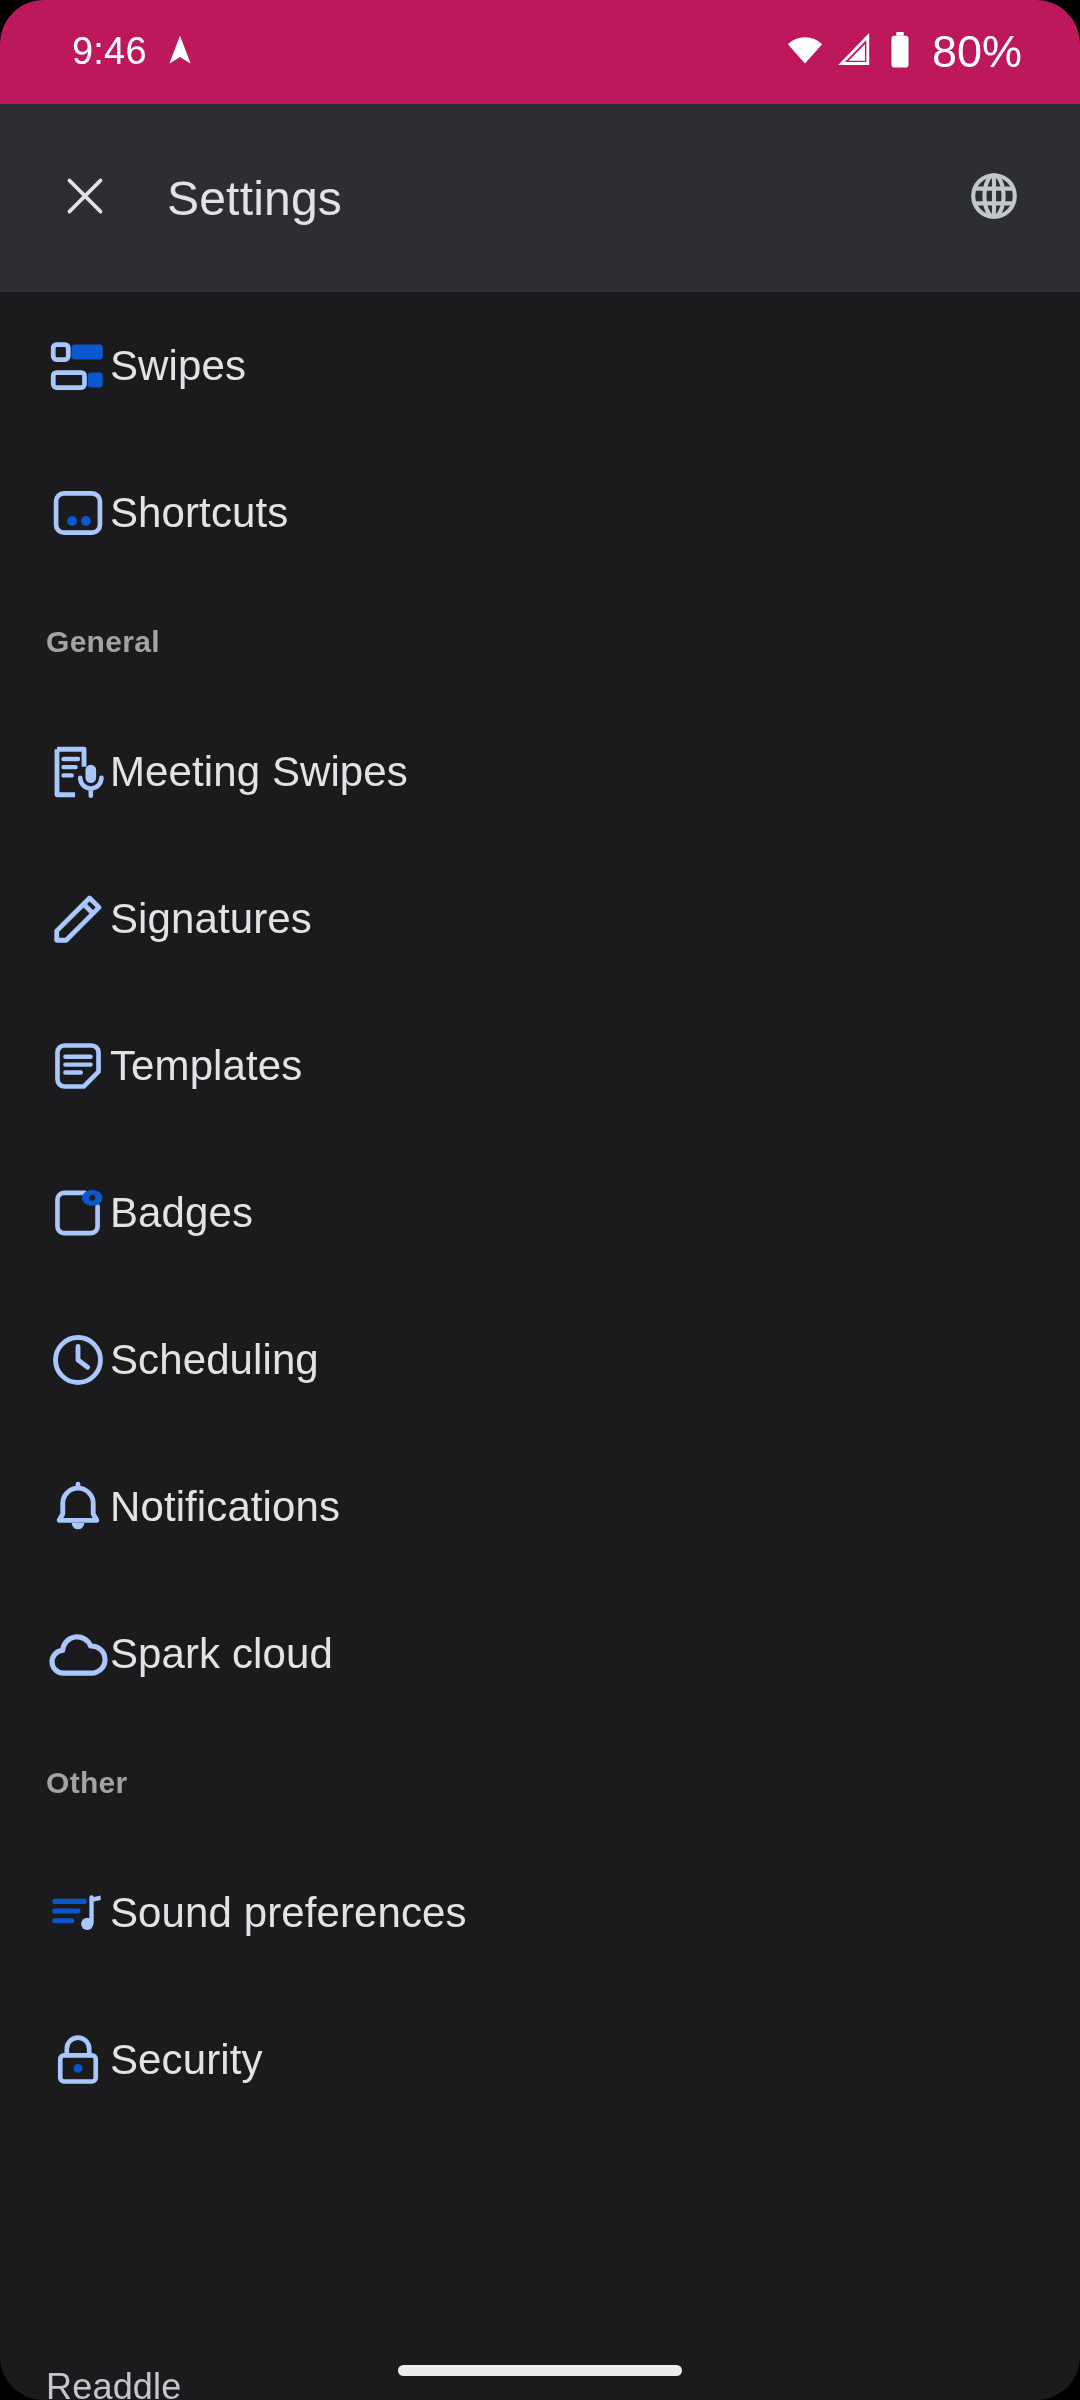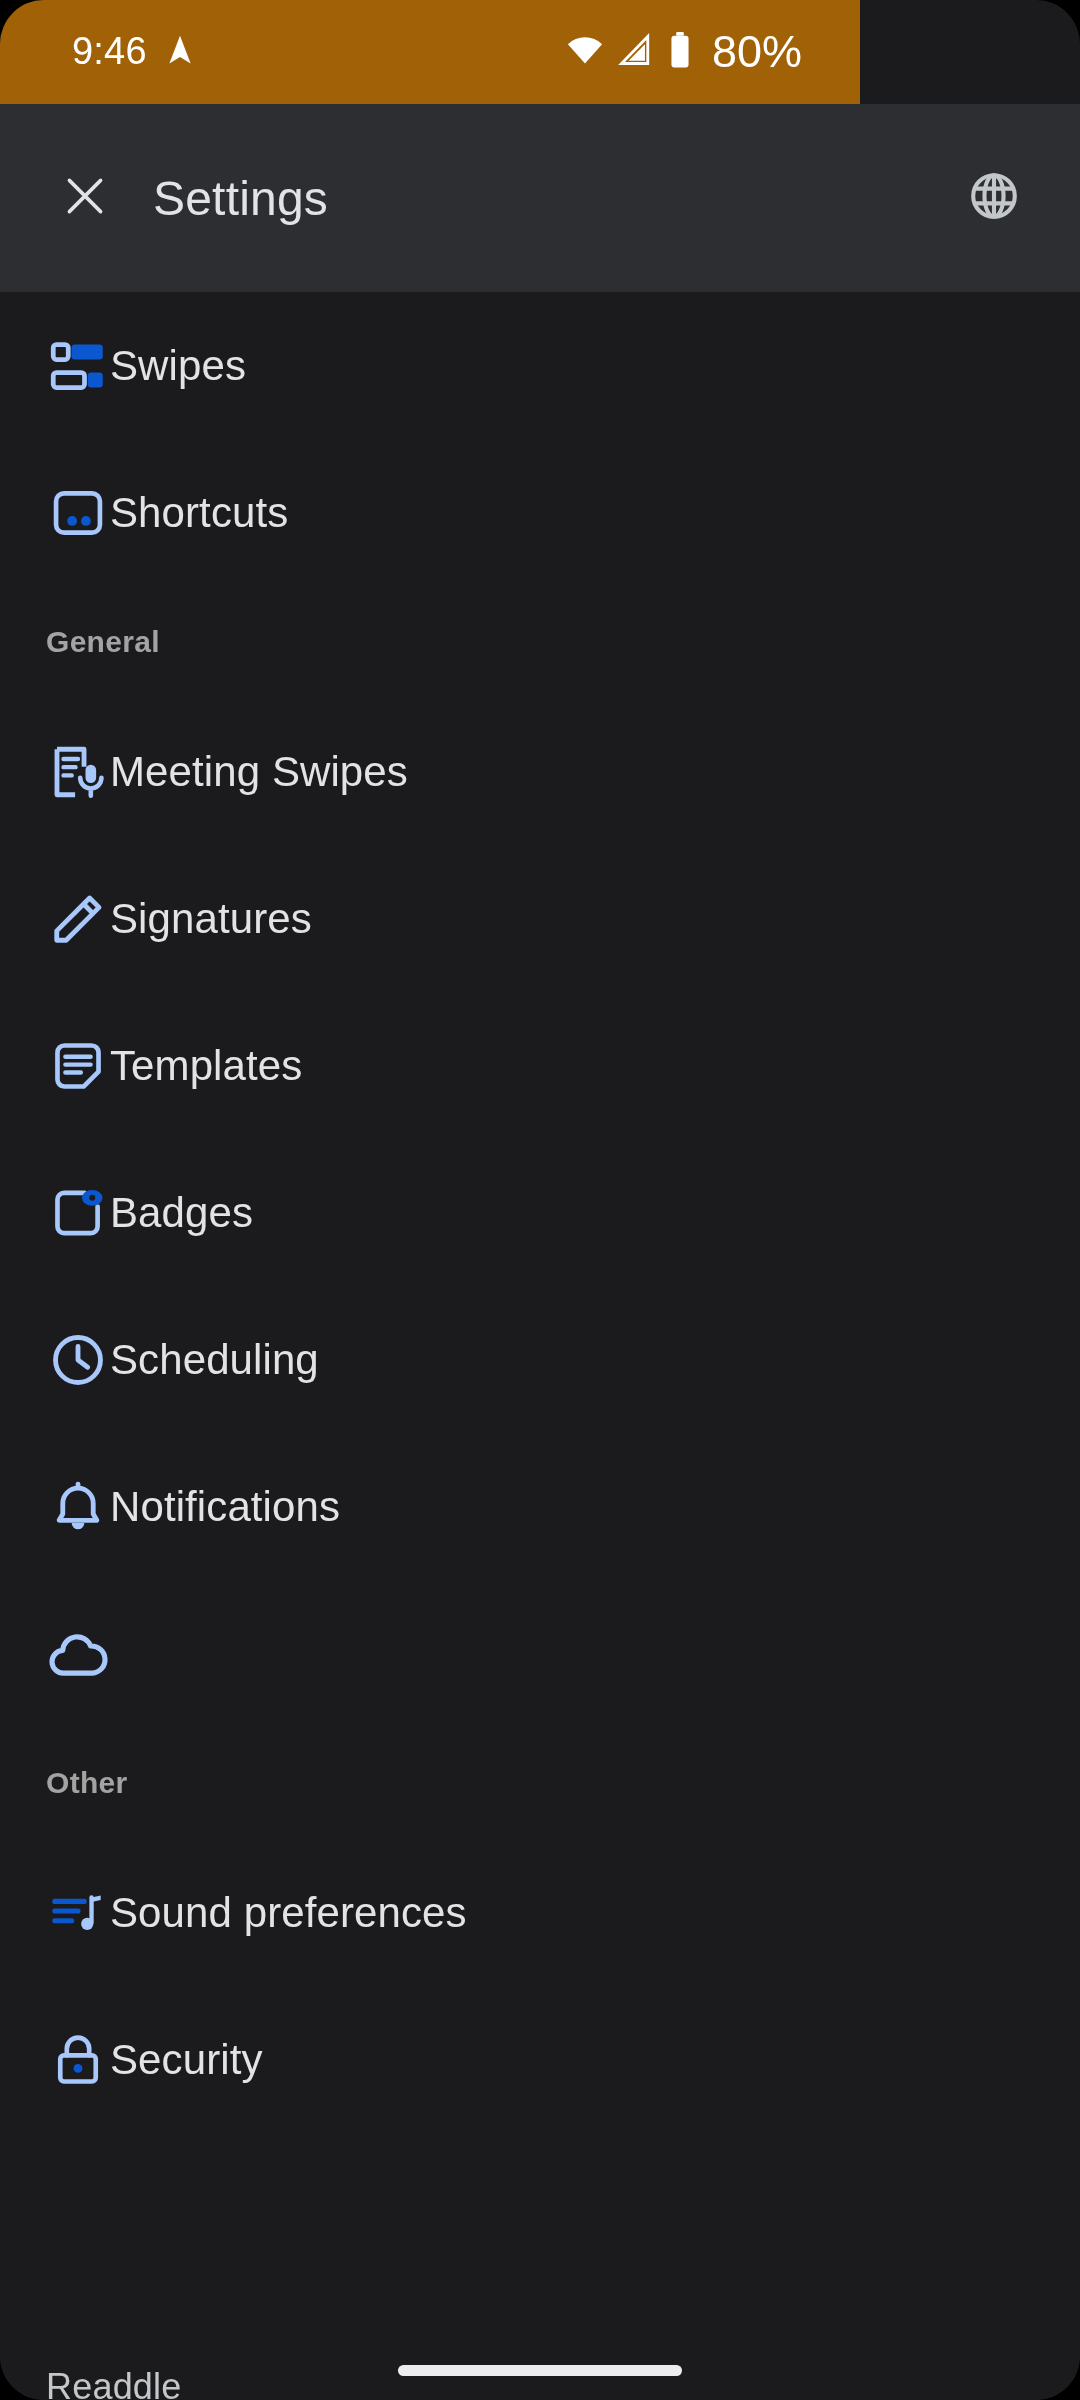"9:46" #statusbar { background: #a16207 -> #be185d; width: 860px -> 1080px }
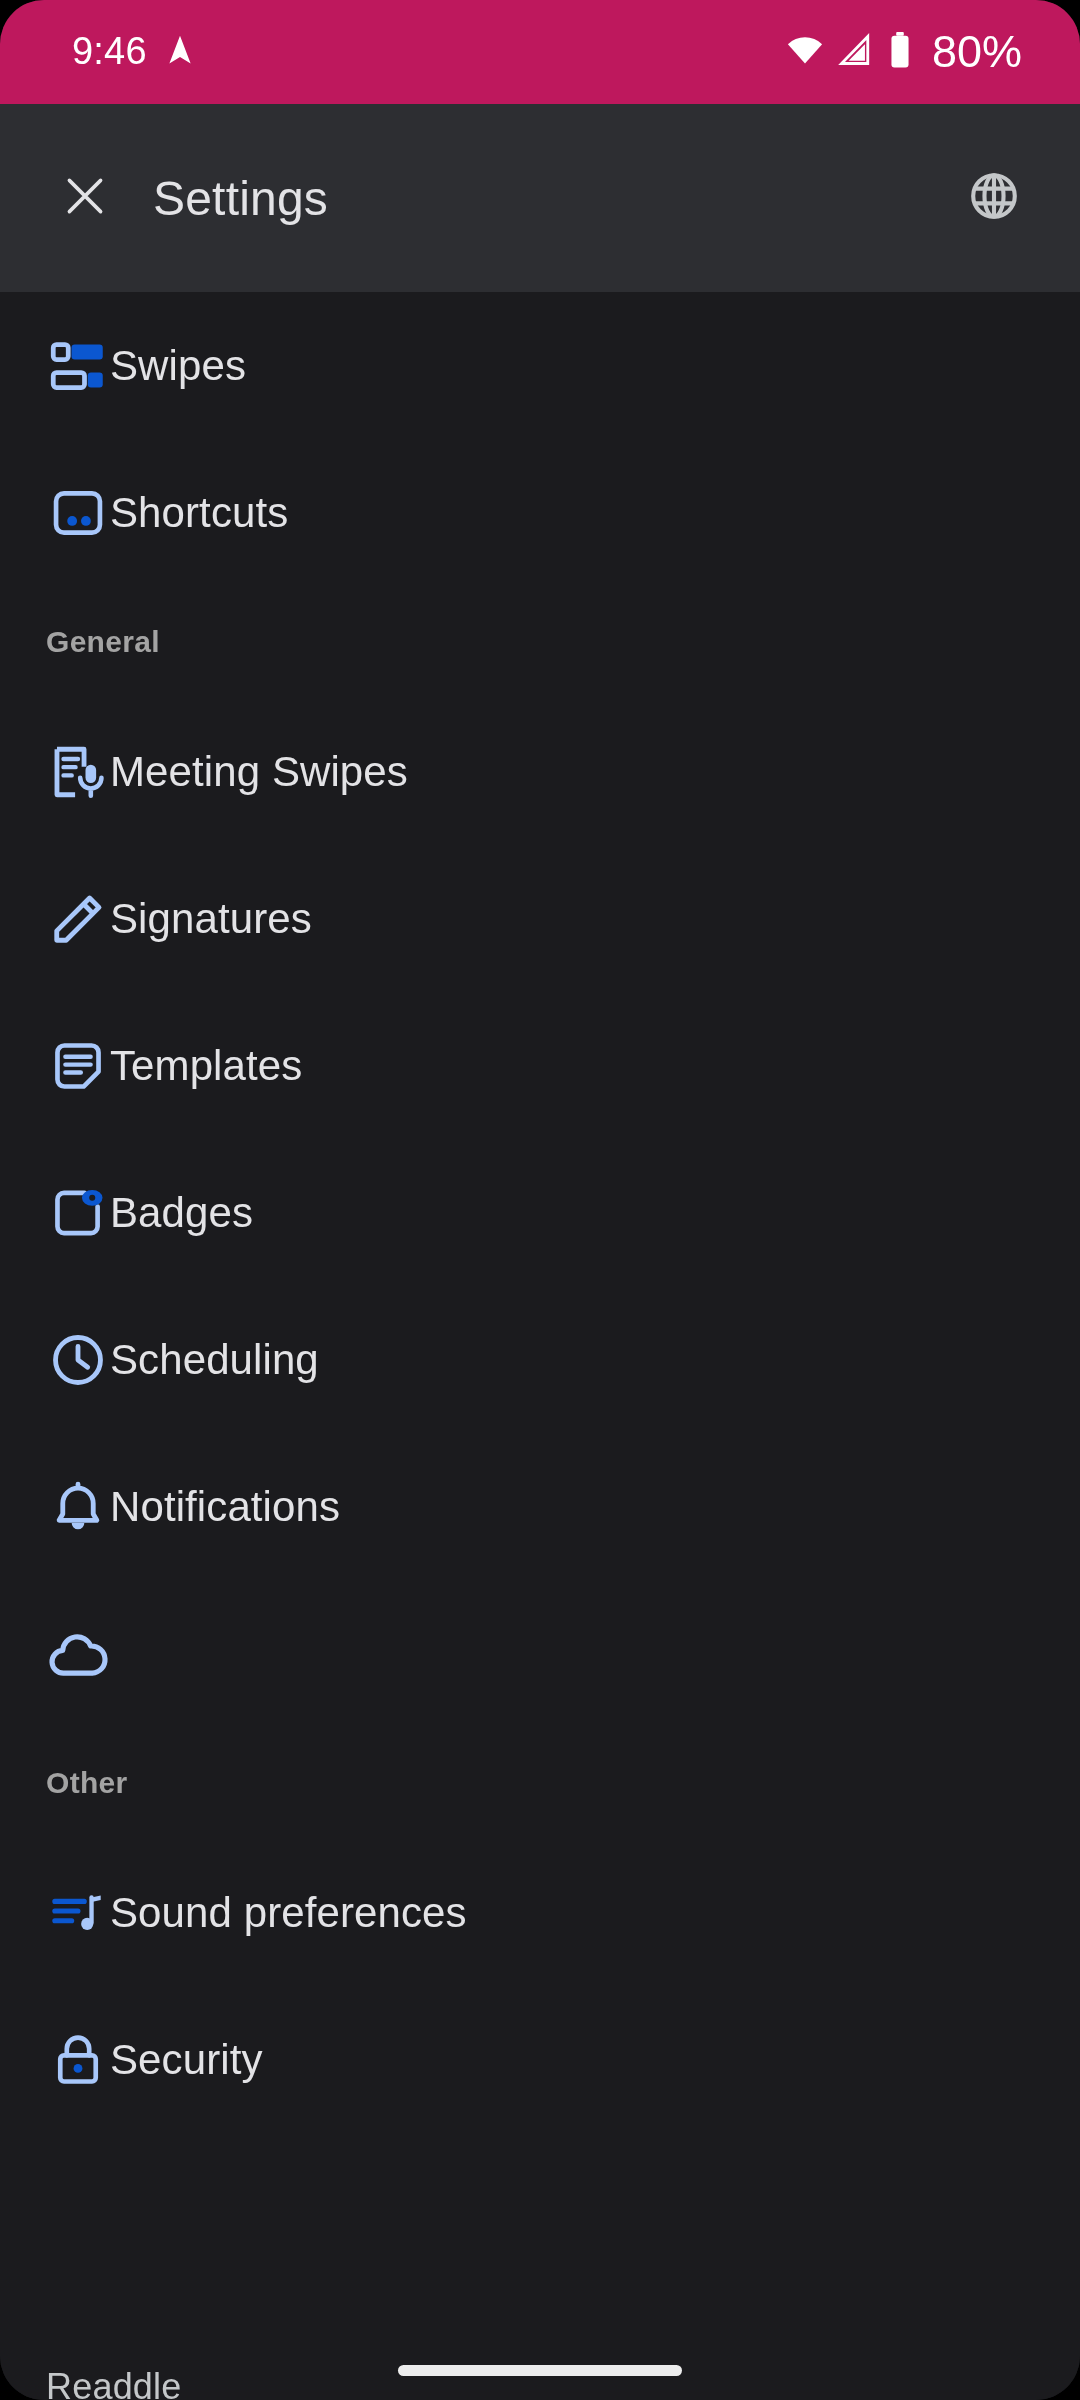"Settings" #appbar-title { margin-left: 29px -> 43px }
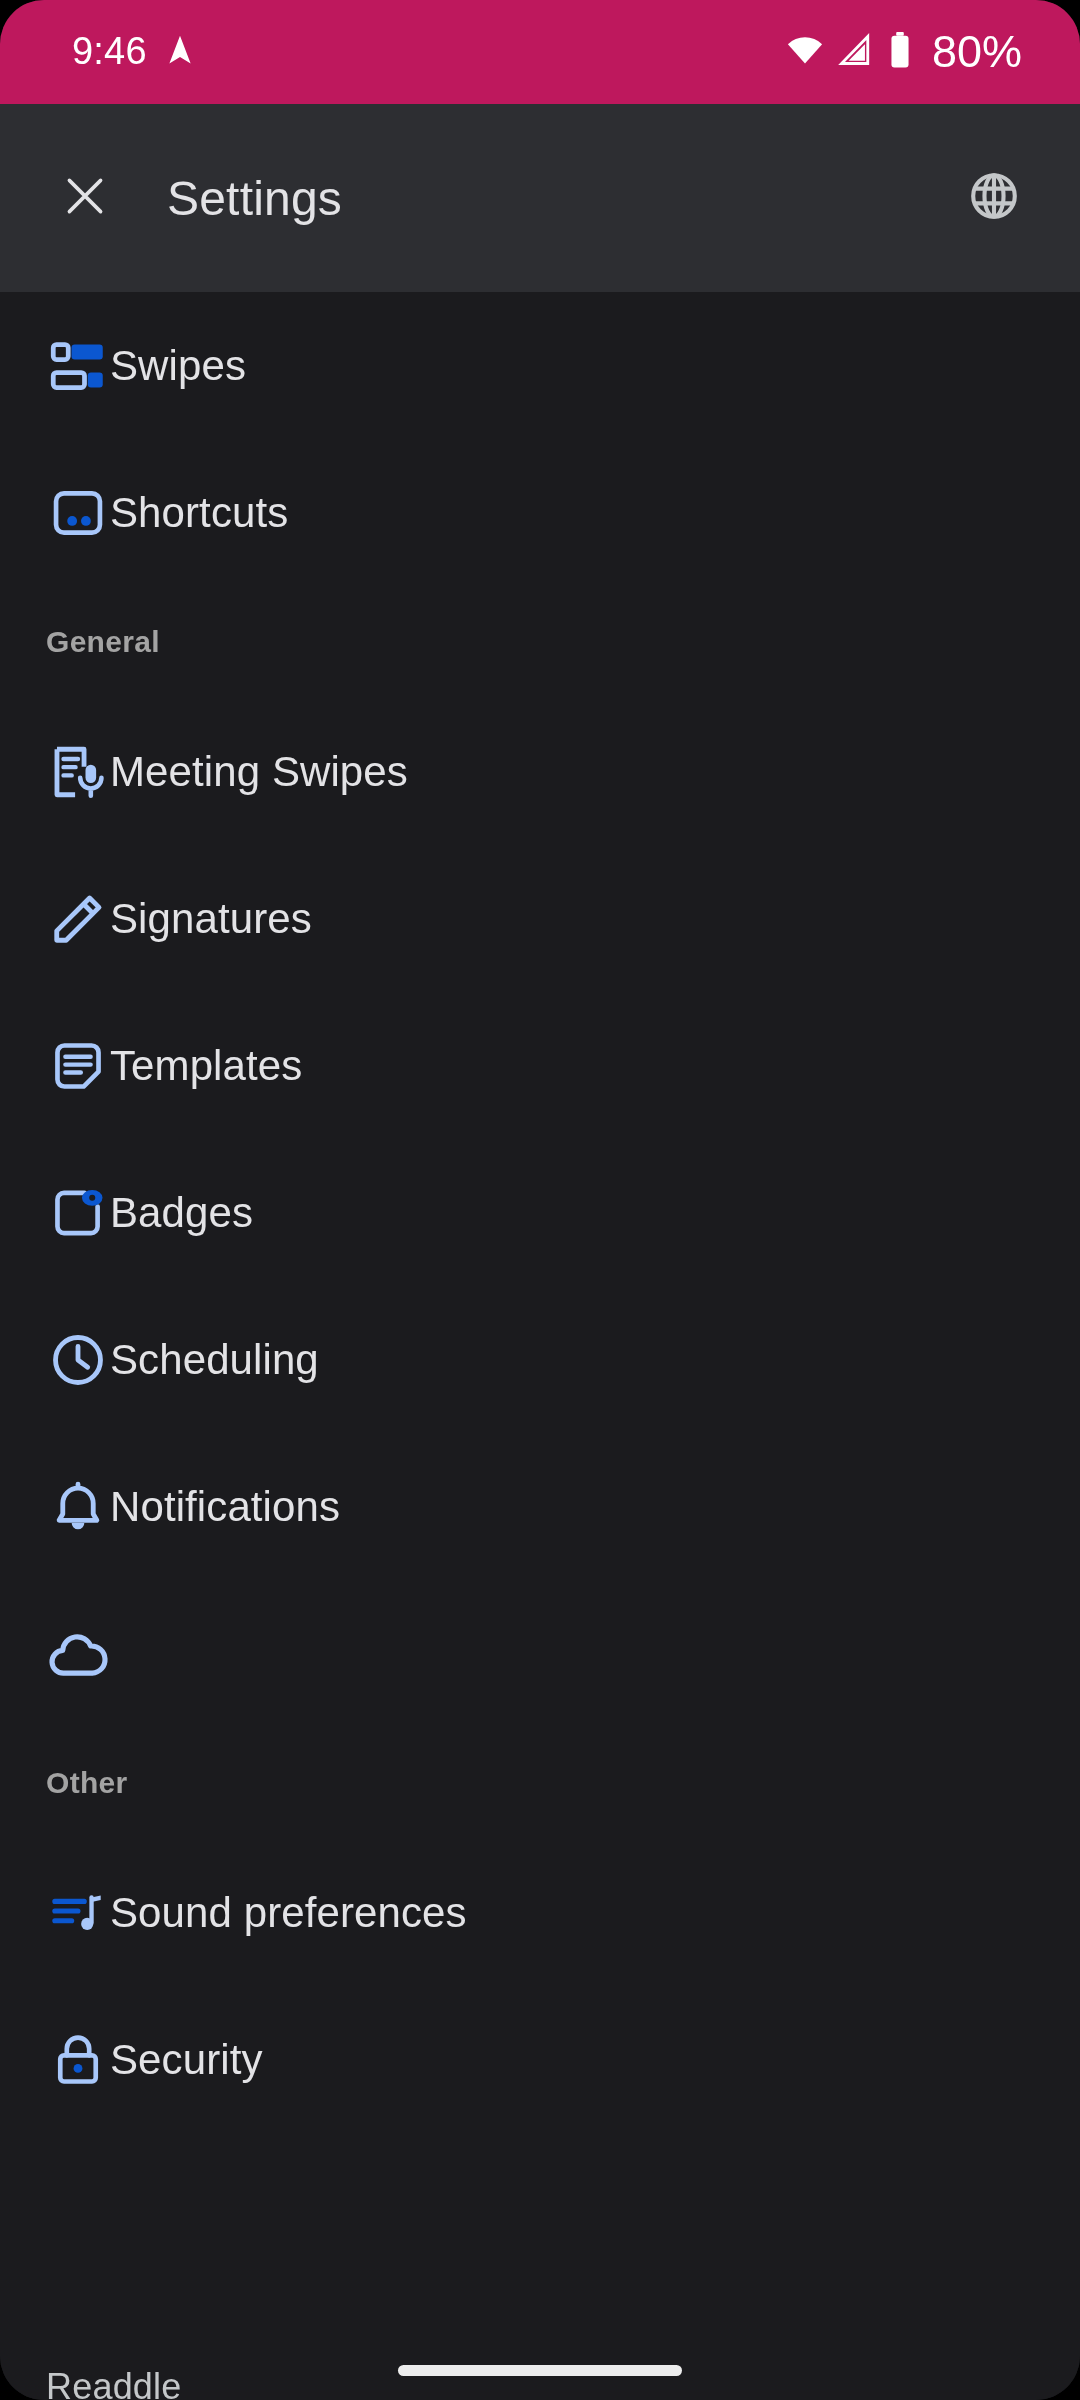"Spark cloud" span.row-label { html: none -> <span>Spark cloud</span> }
